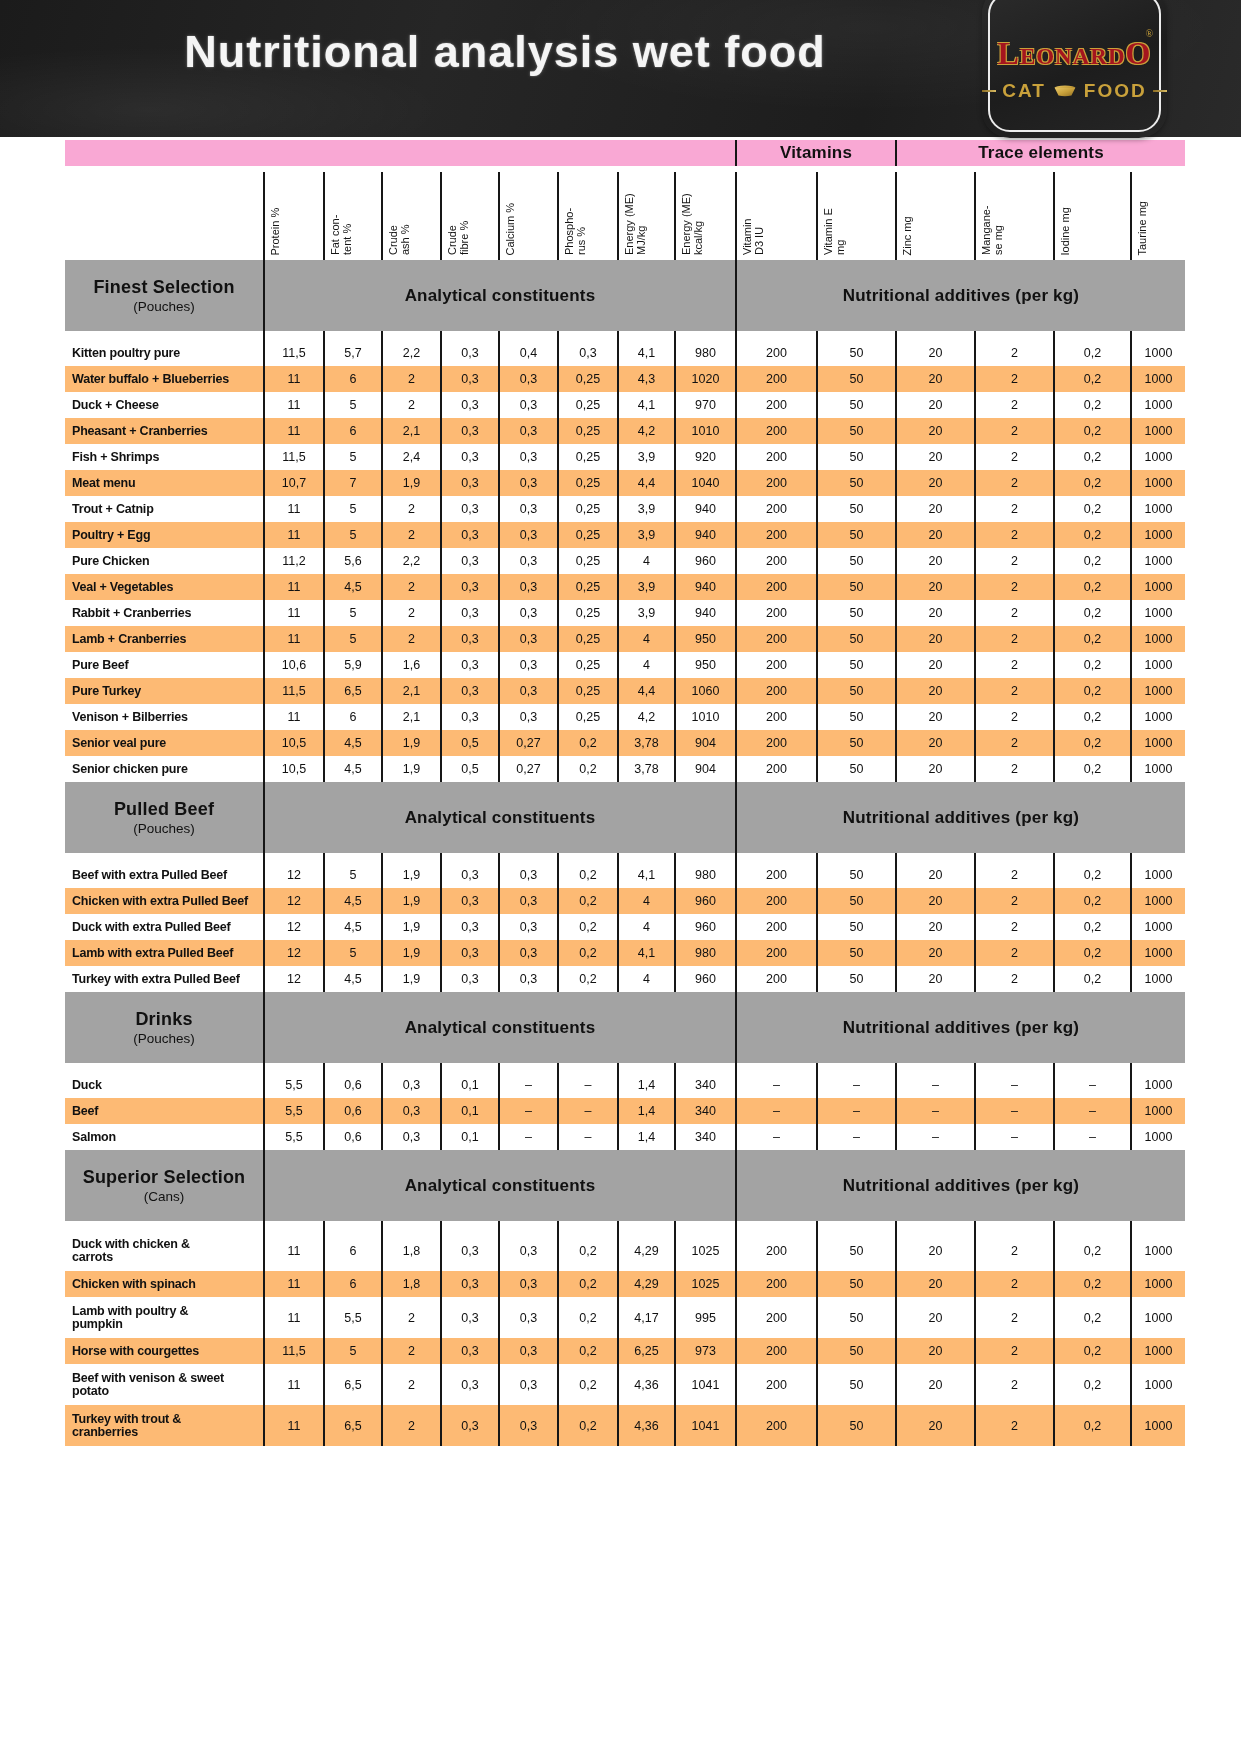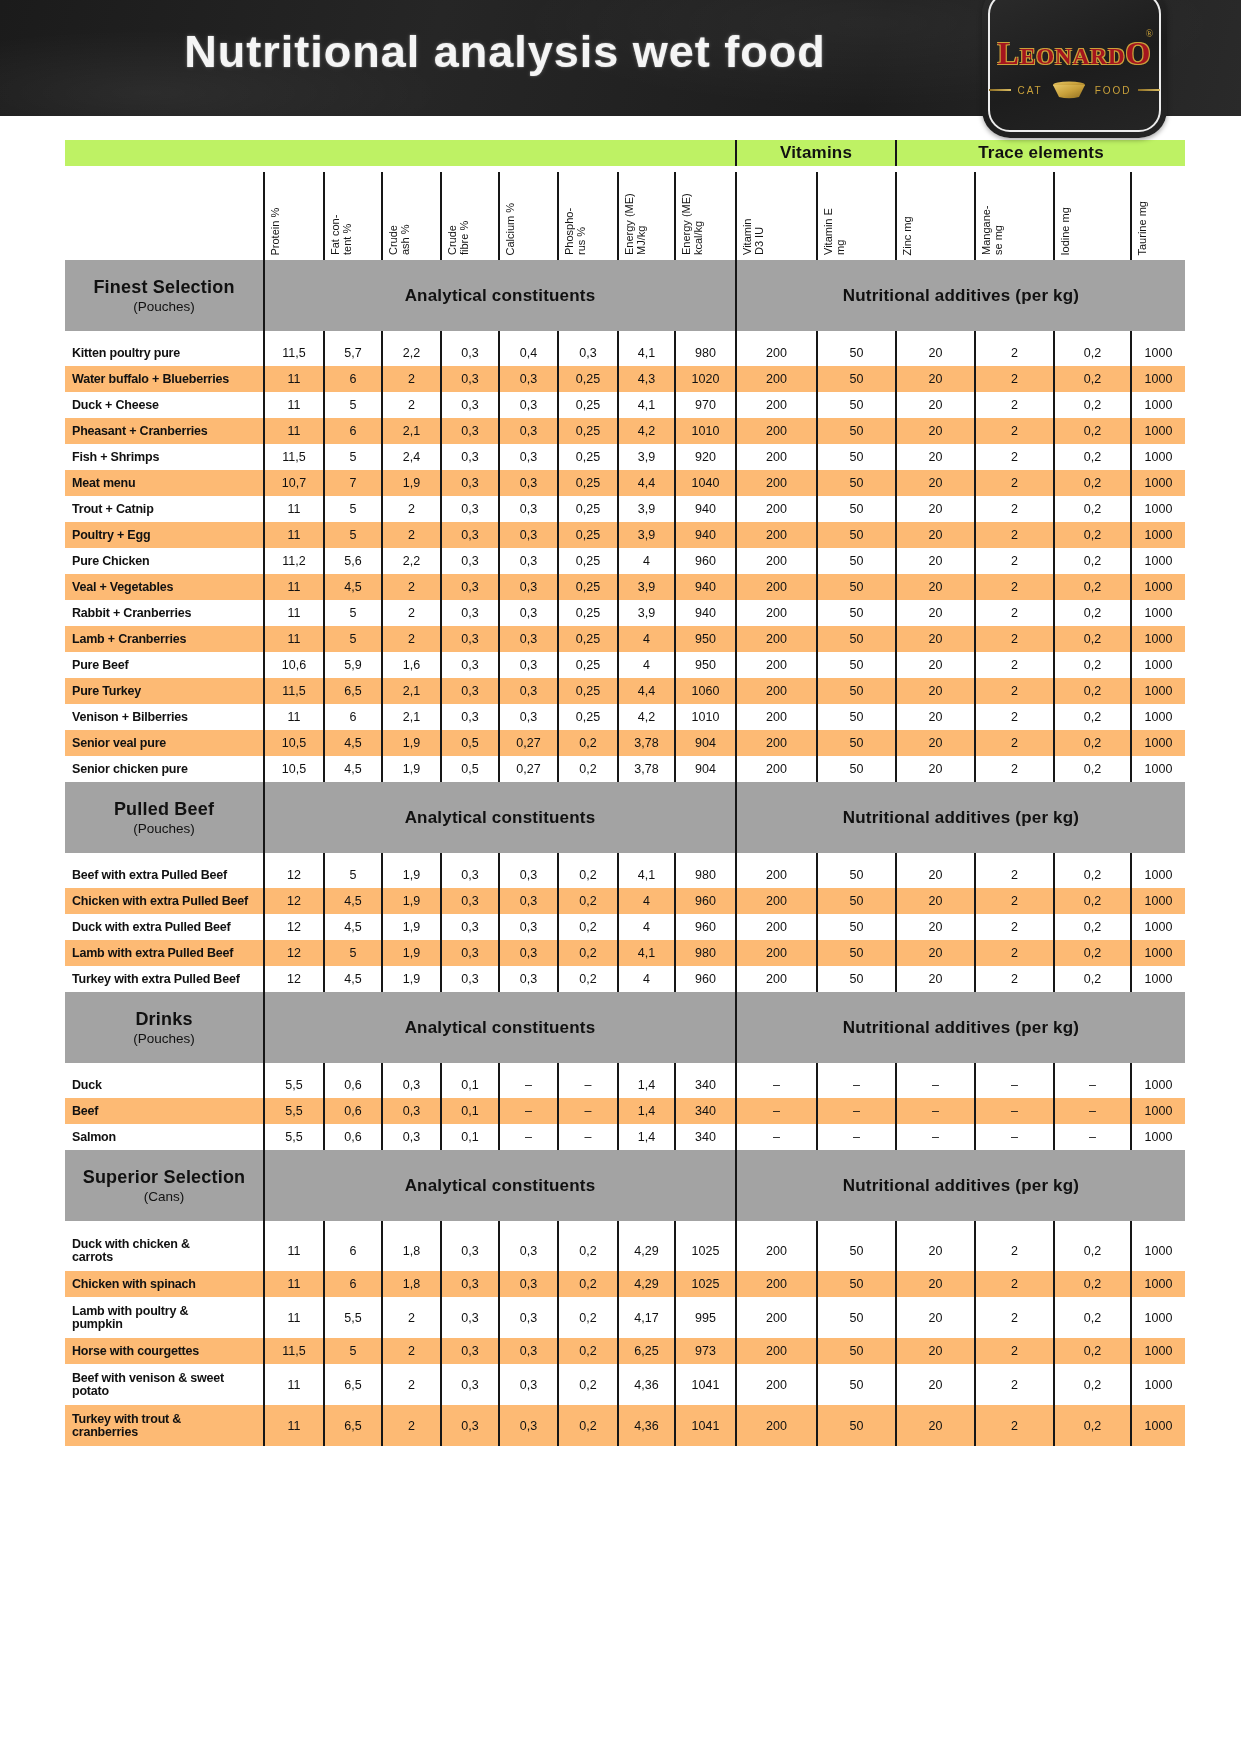"Nutritional analysis wet food" .chalkboard { height: 116px -> 137px }
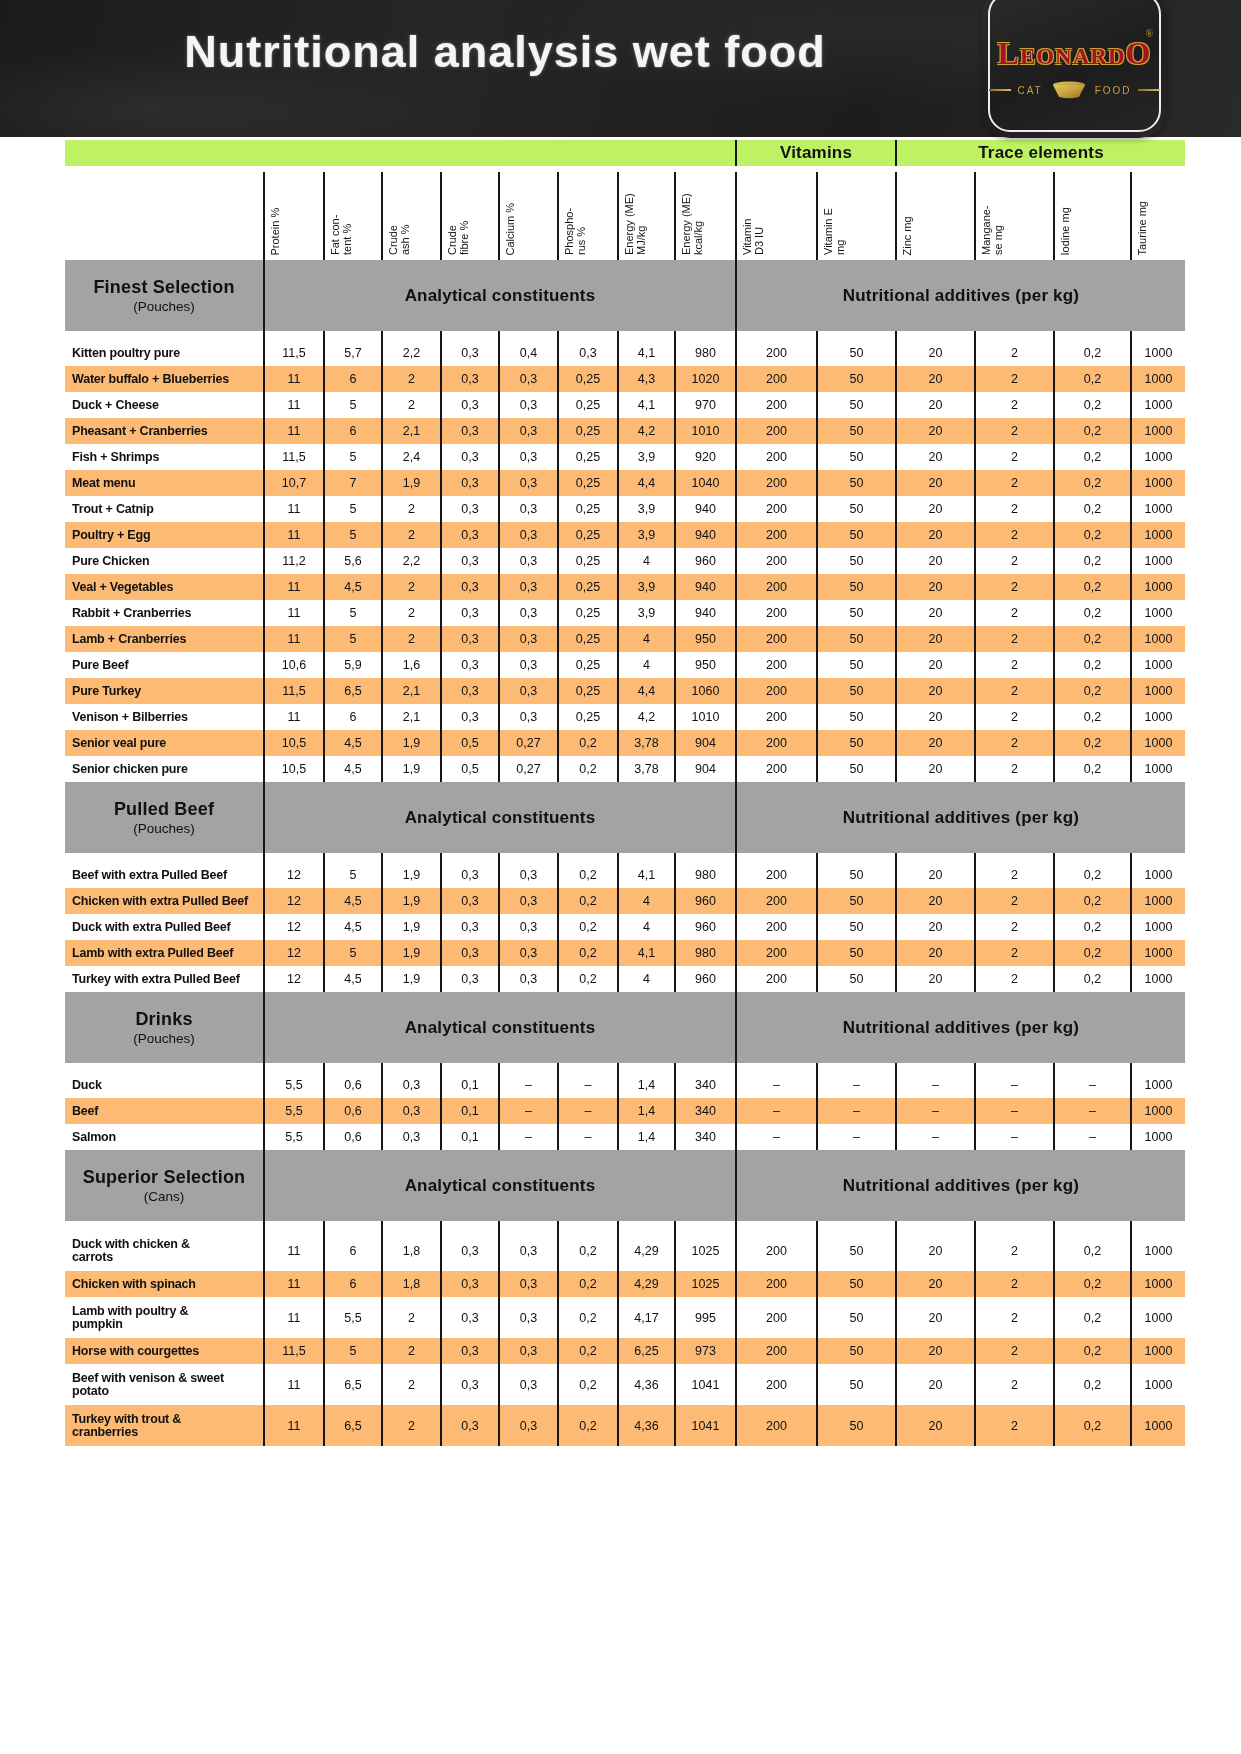"CAT" .subline { font-size: 10px -> 19px; font-weight: normal -> bold }
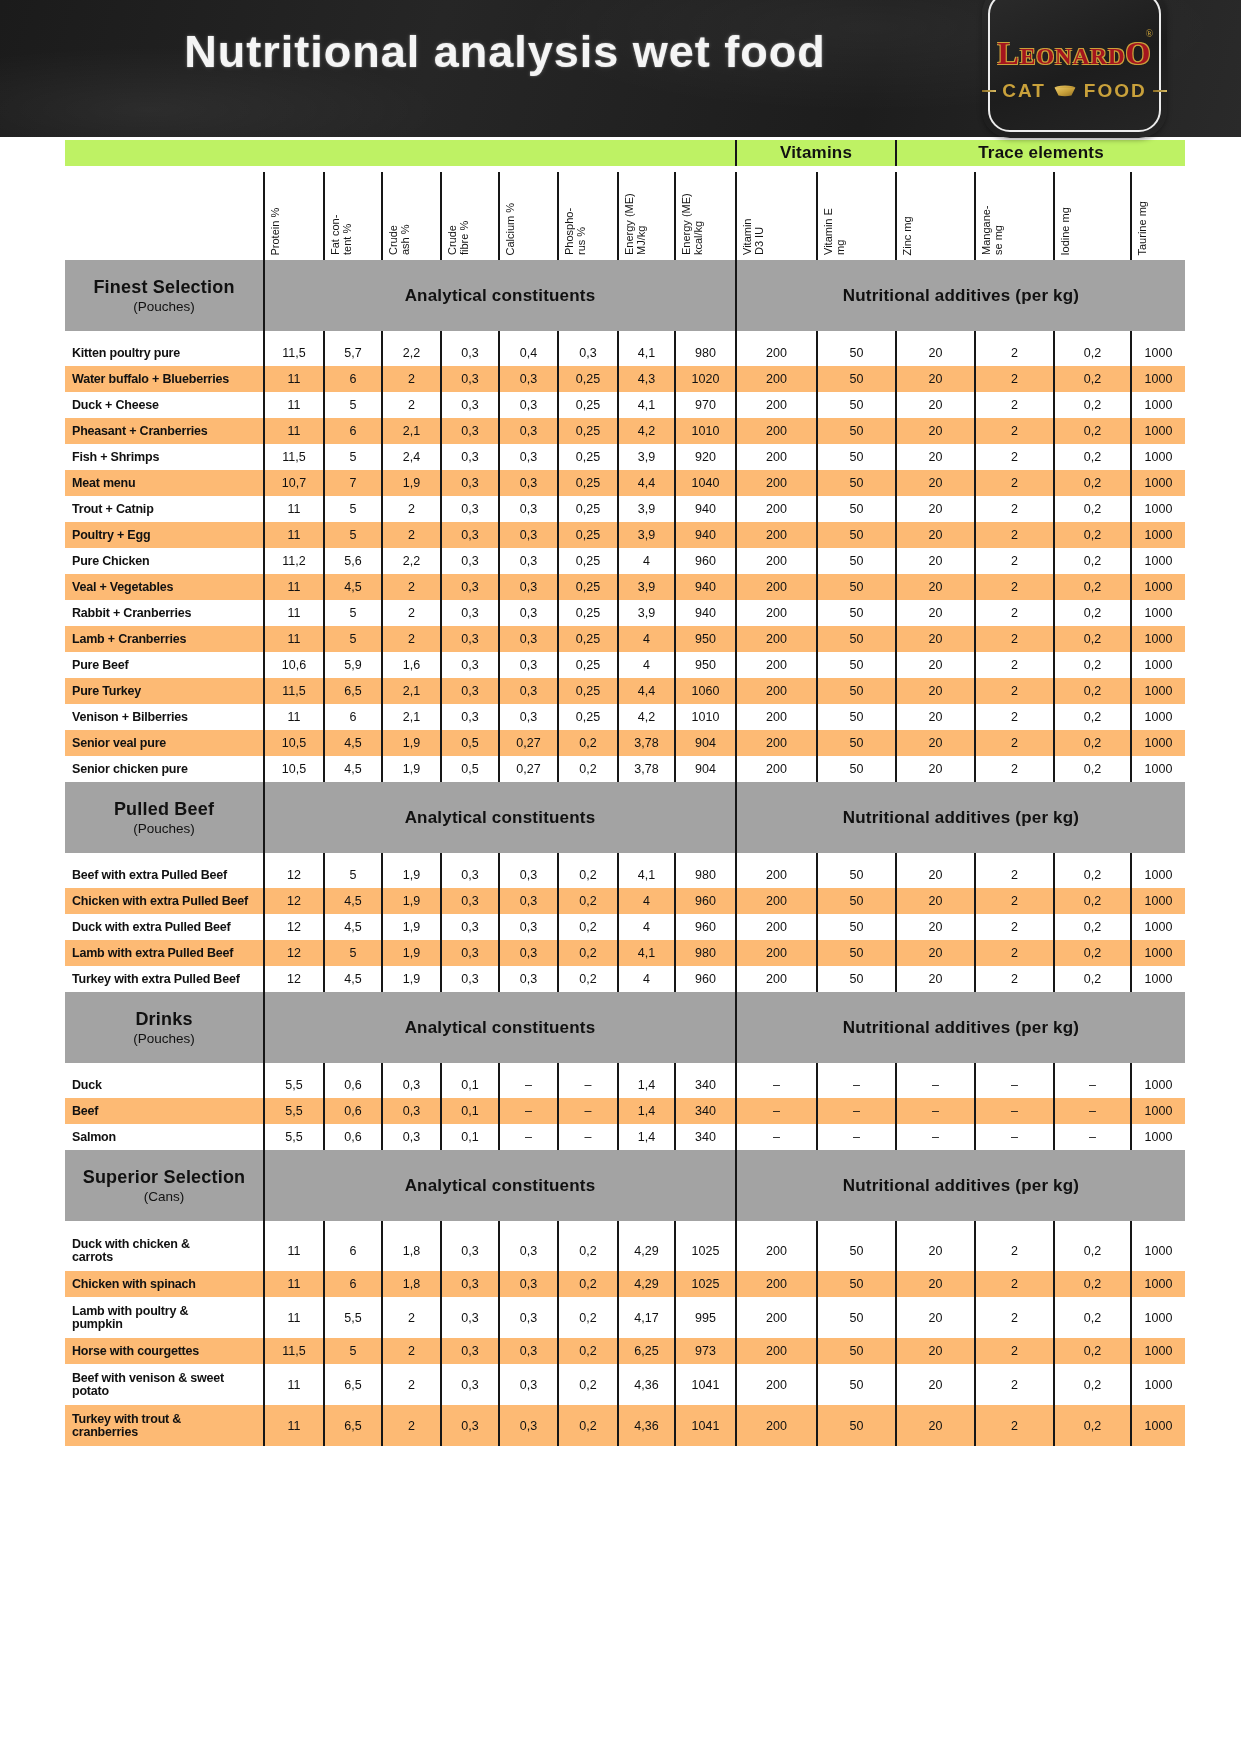"Vitamins" .band { background: #bef264 -> #f9a8d4 }
